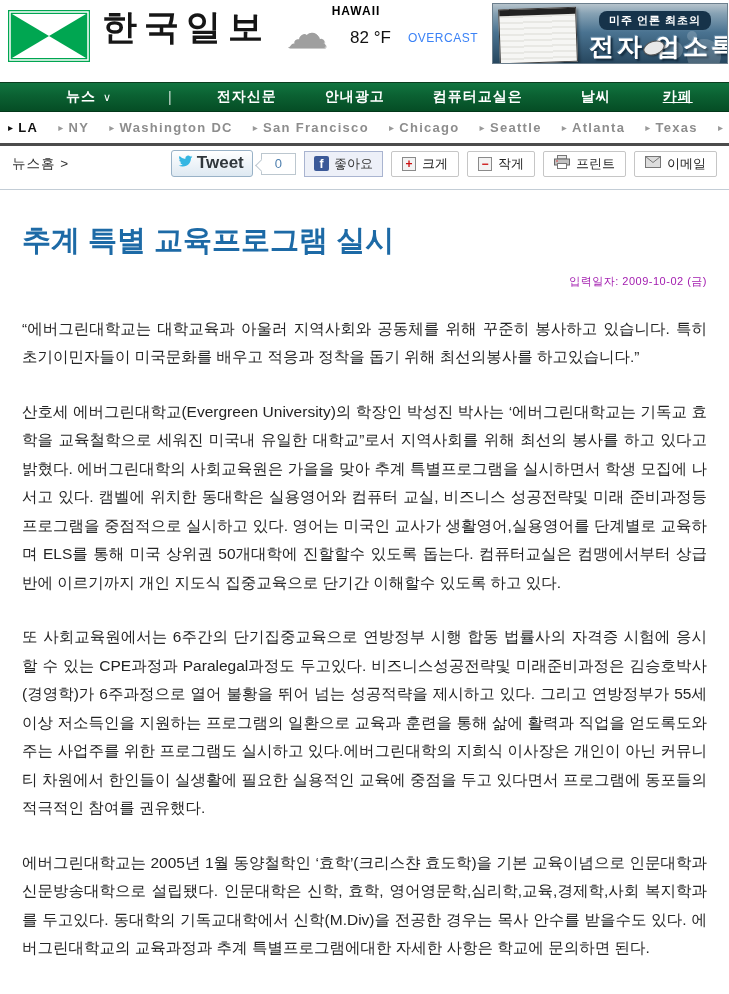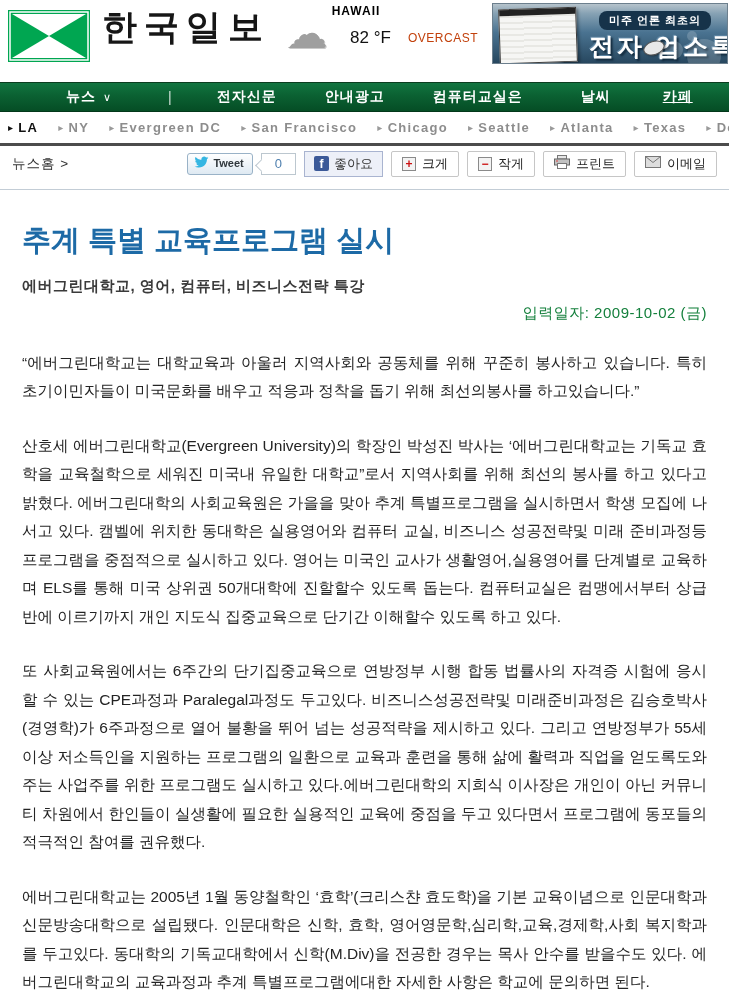"OVERCAST" .weather-cond { color: #c2410c -> #3b82f6 }
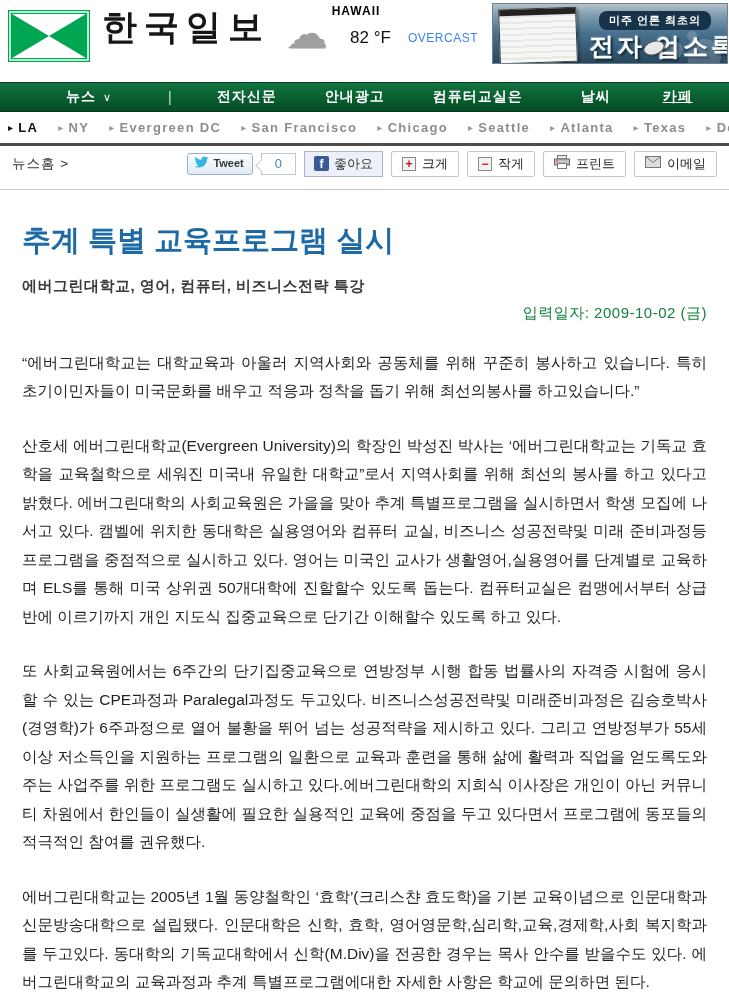"Evergreen DC" span { text: Evergreen -> Washington }
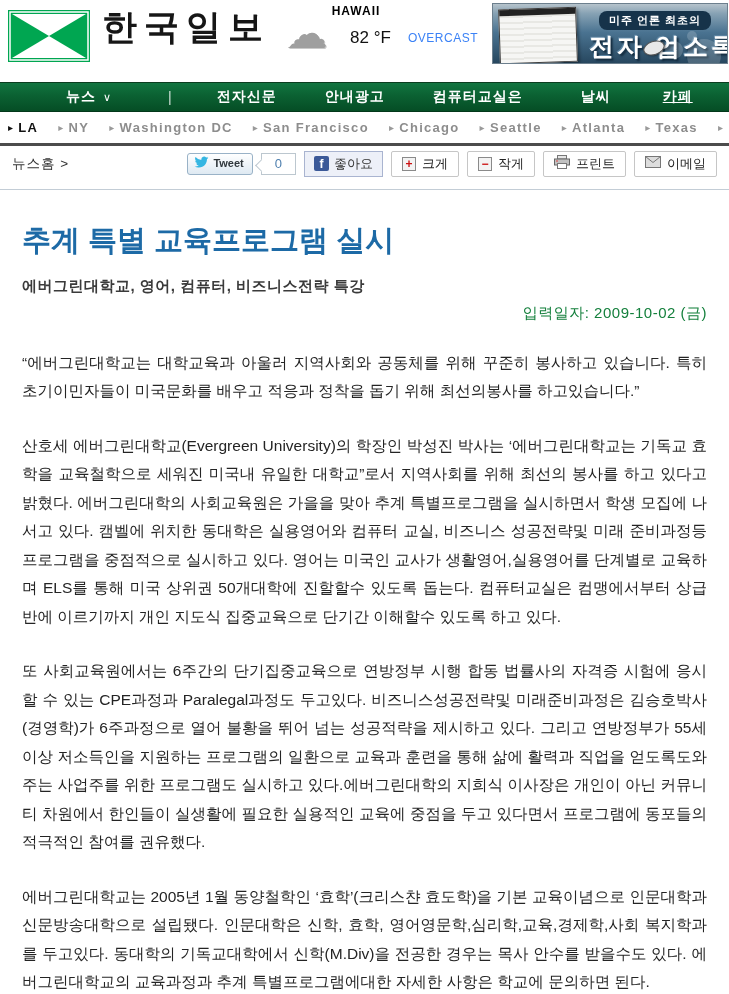"Tweet" .tweet-btn { font-size: 11px -> 17px }
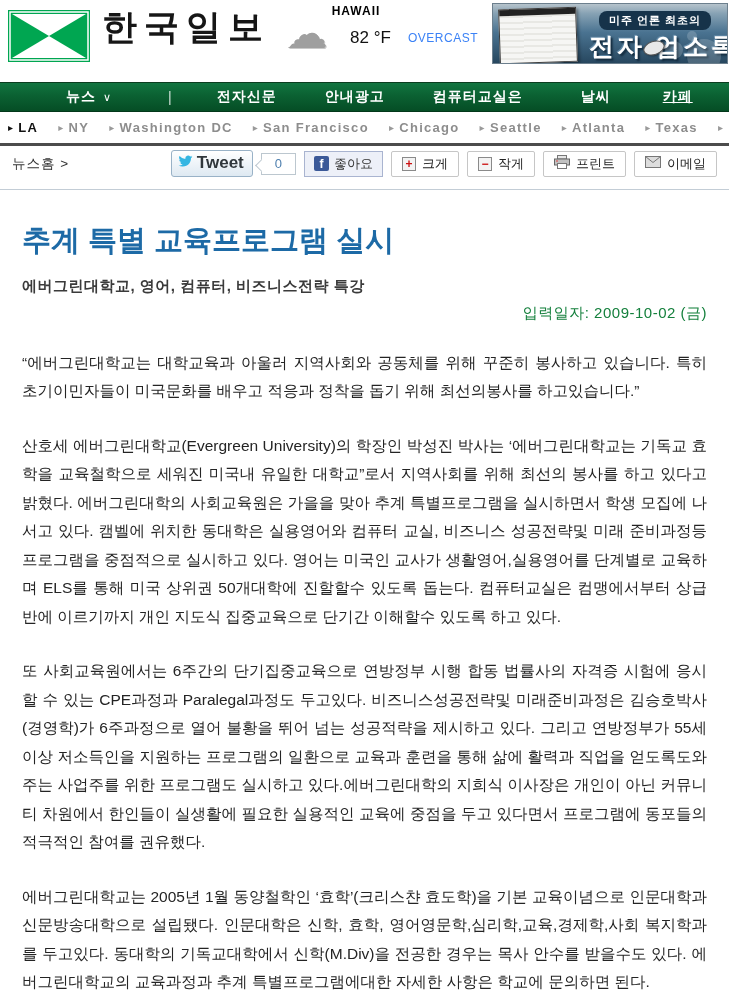"에버그린대학교, 영어, 컴퓨터, 비즈니스전략 특강" div.subtitle { html: <div>에버그린대학교, 영어, 컴퓨터, 비즈니스전략 특강</div> -> none }
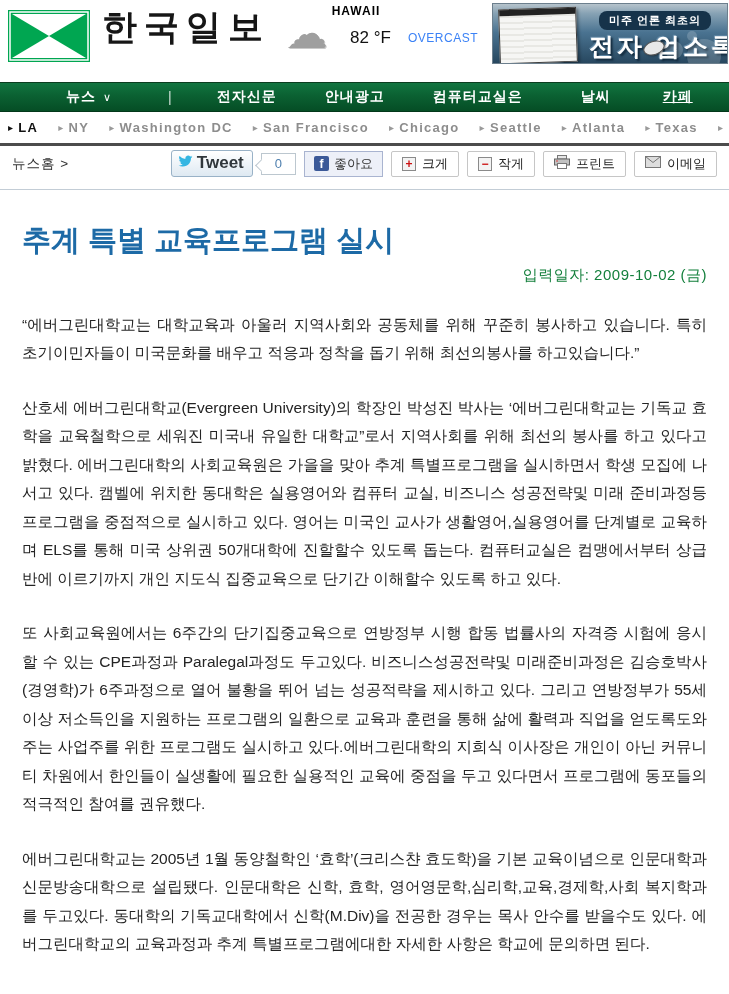"입력일자: 2009-10-02 (금)" .date { color: #15803d -> #a21caf; font-size: 15px -> 11px; margin-top: 8px -> 16px }
